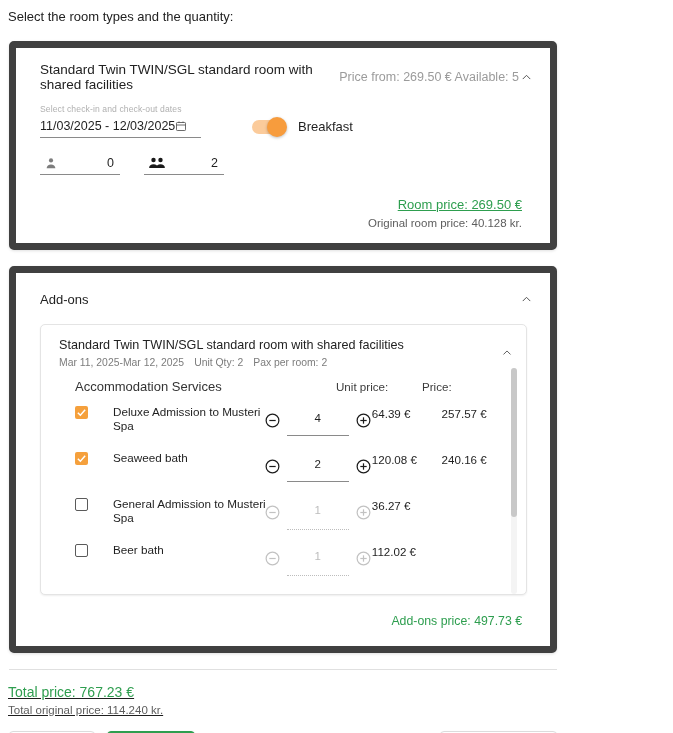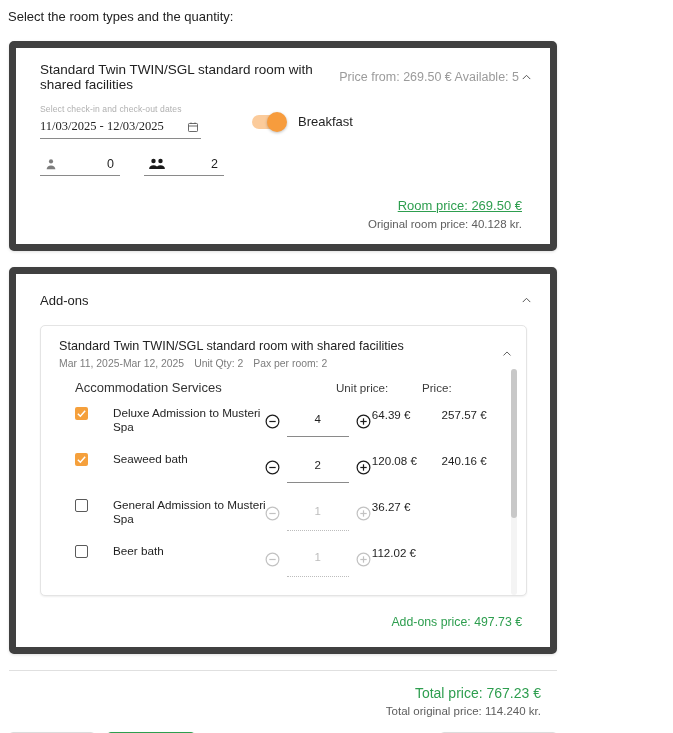"11/03/2025 - 12/03/2025" .date-row { font-family: Liberation Serif, serif -> none; justify-content: space-between -> flex-start }
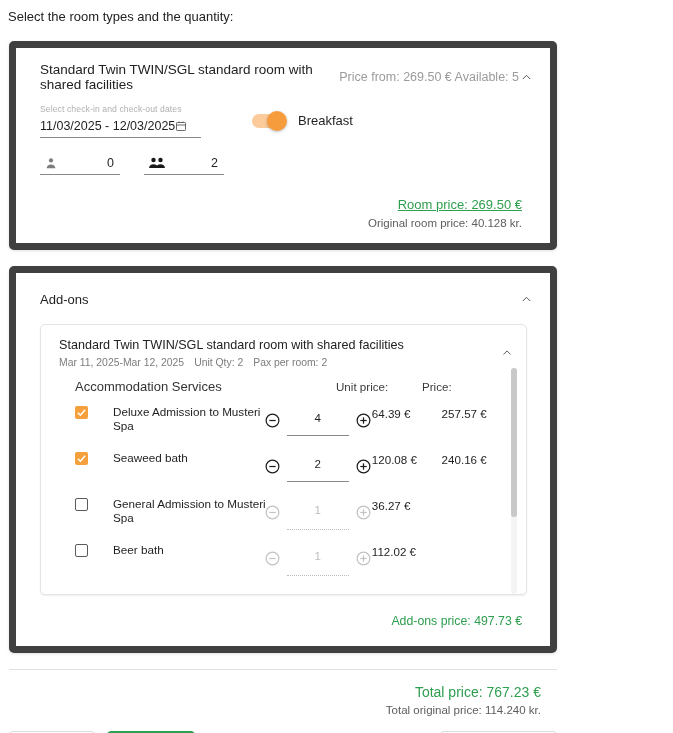"Breakfast" .bf-wrap { margin-bottom: 10px -> 4px }
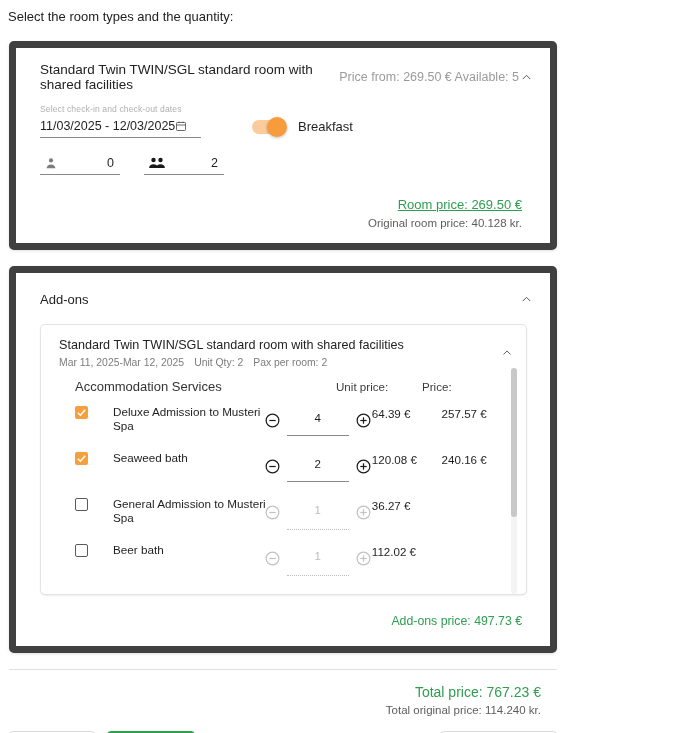"Total price: 767.23 €" .totals { text-align: right -> left; text-decoration: none -> underline }
